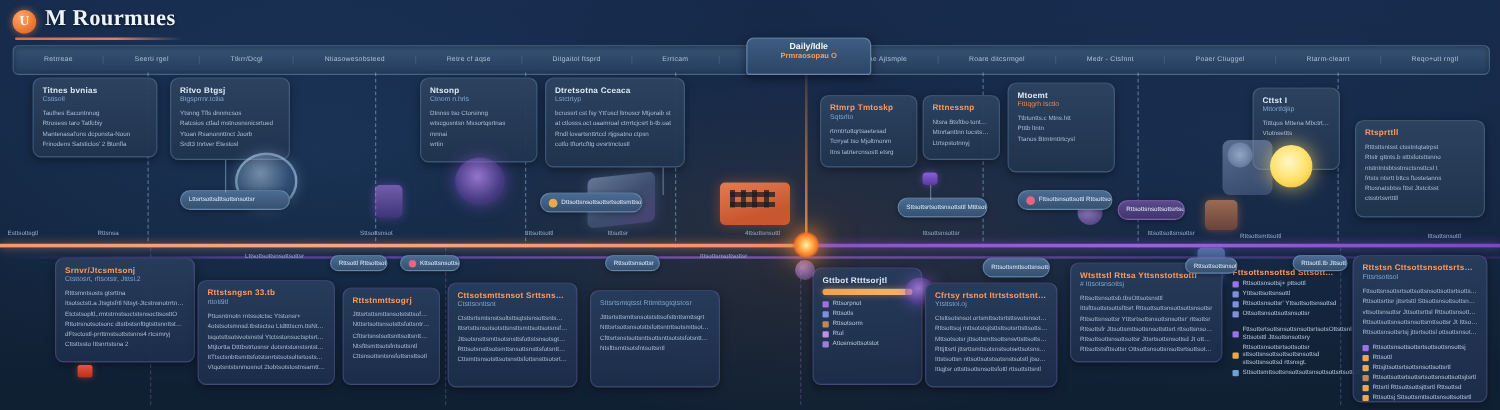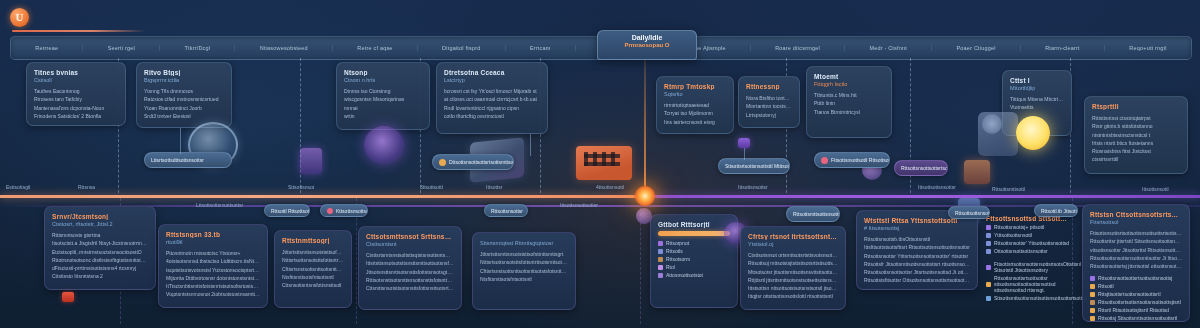"M Rourmues" div.title { html: none -> <div>M Rourmues</div> }
